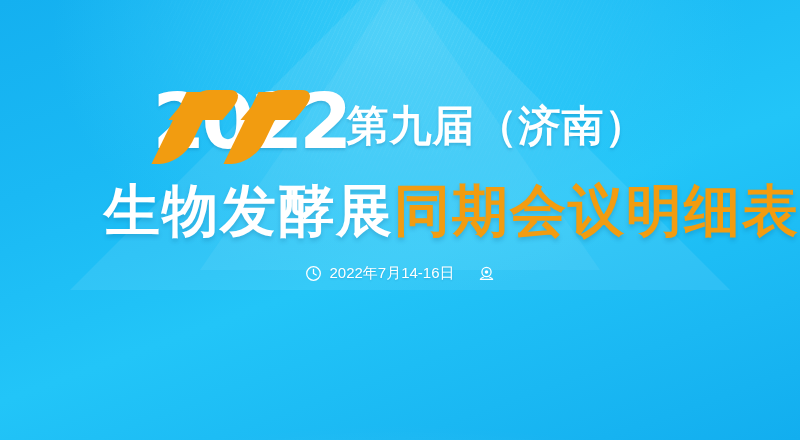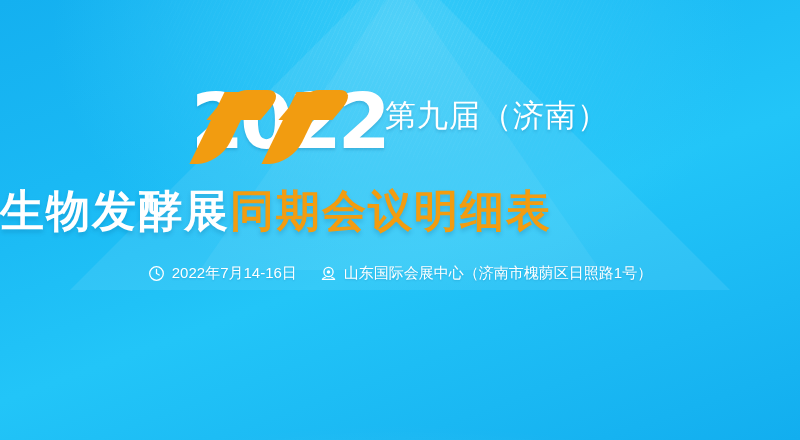"第九届（济南）" .cn-sub { font-size: 31px -> 42px; font-weight: normal -> bold; margin-top: 6px -> 16px }
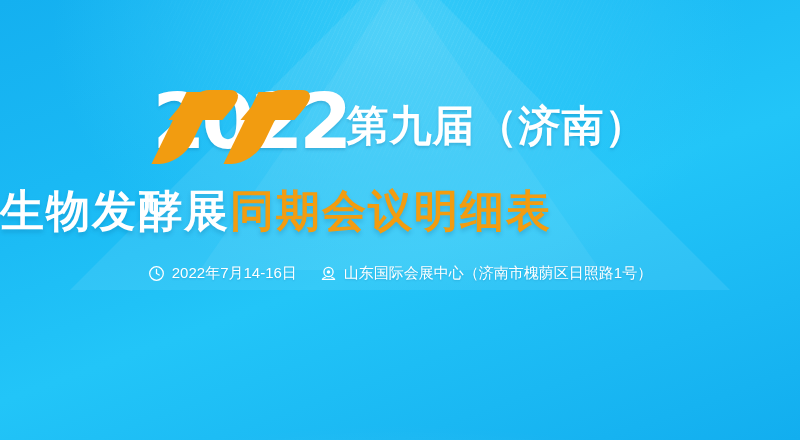"生物发酵展同期会议明细表" .headline { font-size: 44px -> 56px; text-align: left -> right }
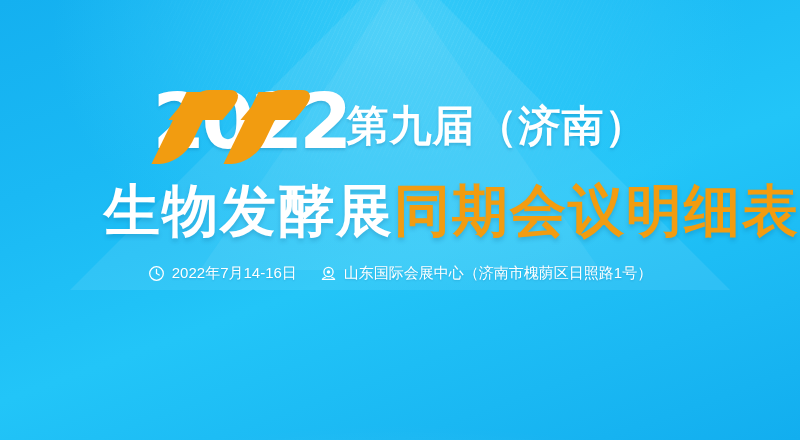"山东国际会展中心（济南市槐荫区日照路1号）" span { html: <span>山东国际会展中心（济南市槐荫区日照路1号）</span> -> none }
